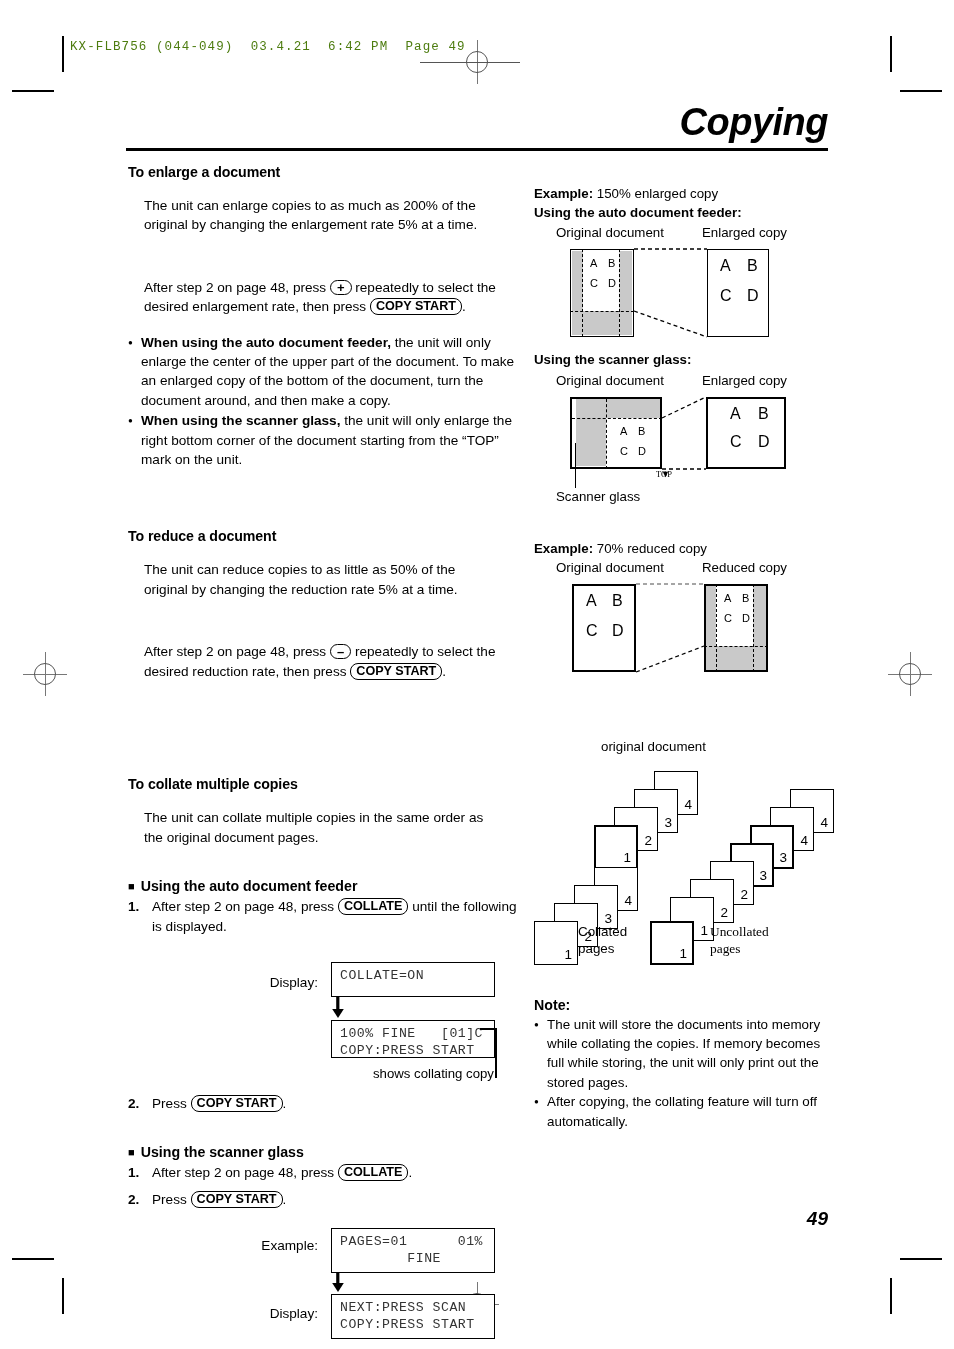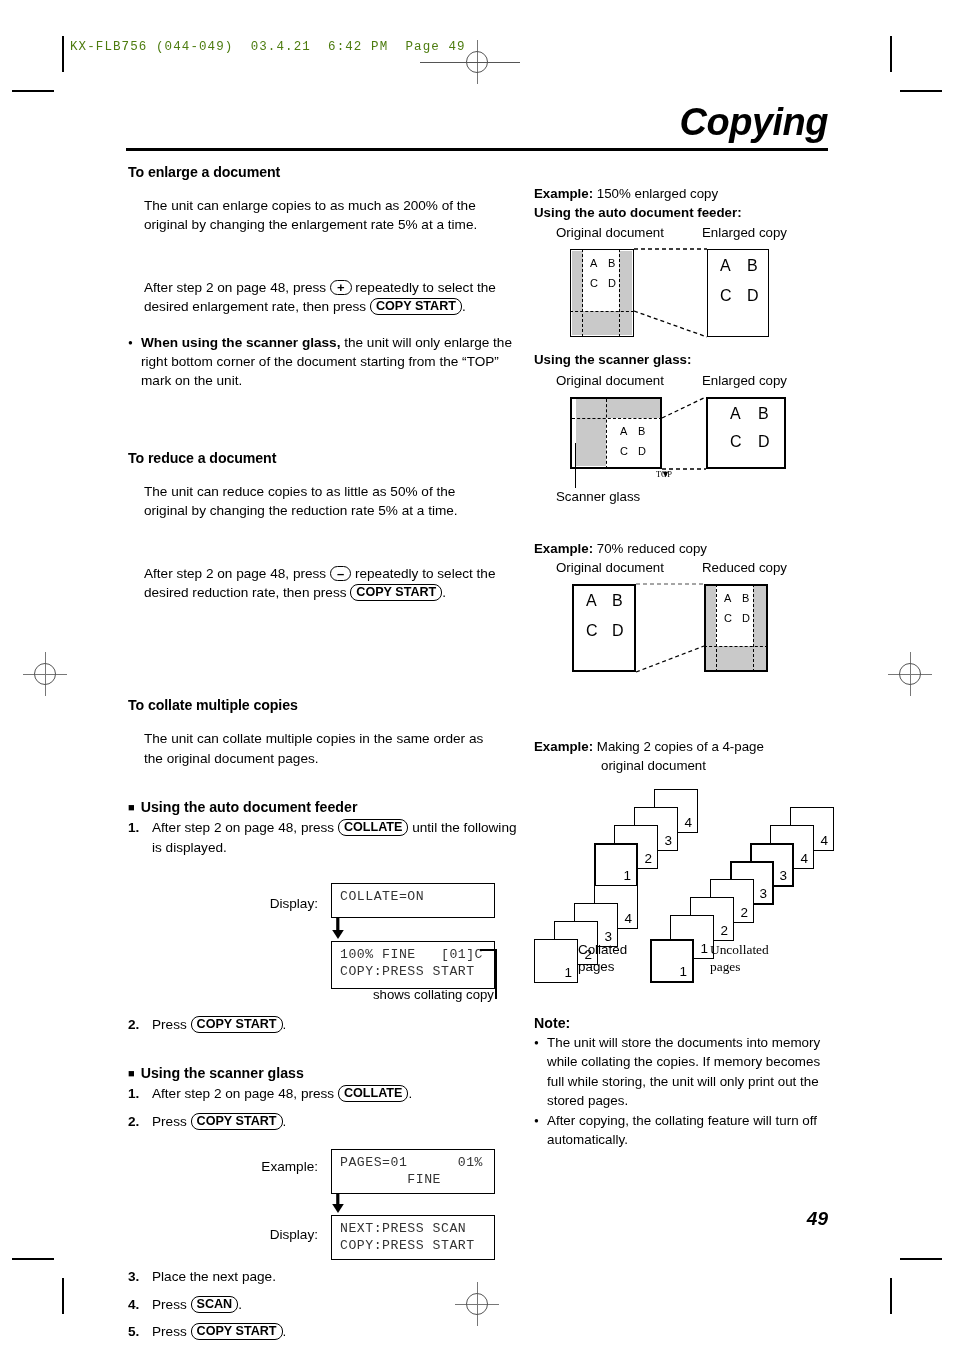"When using the auto document" li { html: none -> <li> <span>When using the auto document feeder,</span><span> the unit will only enlarge the center of the upper part of the document. To make an enlarged copy of the bottom of the document, turn the document around, and then make a copy.</span> </li> }
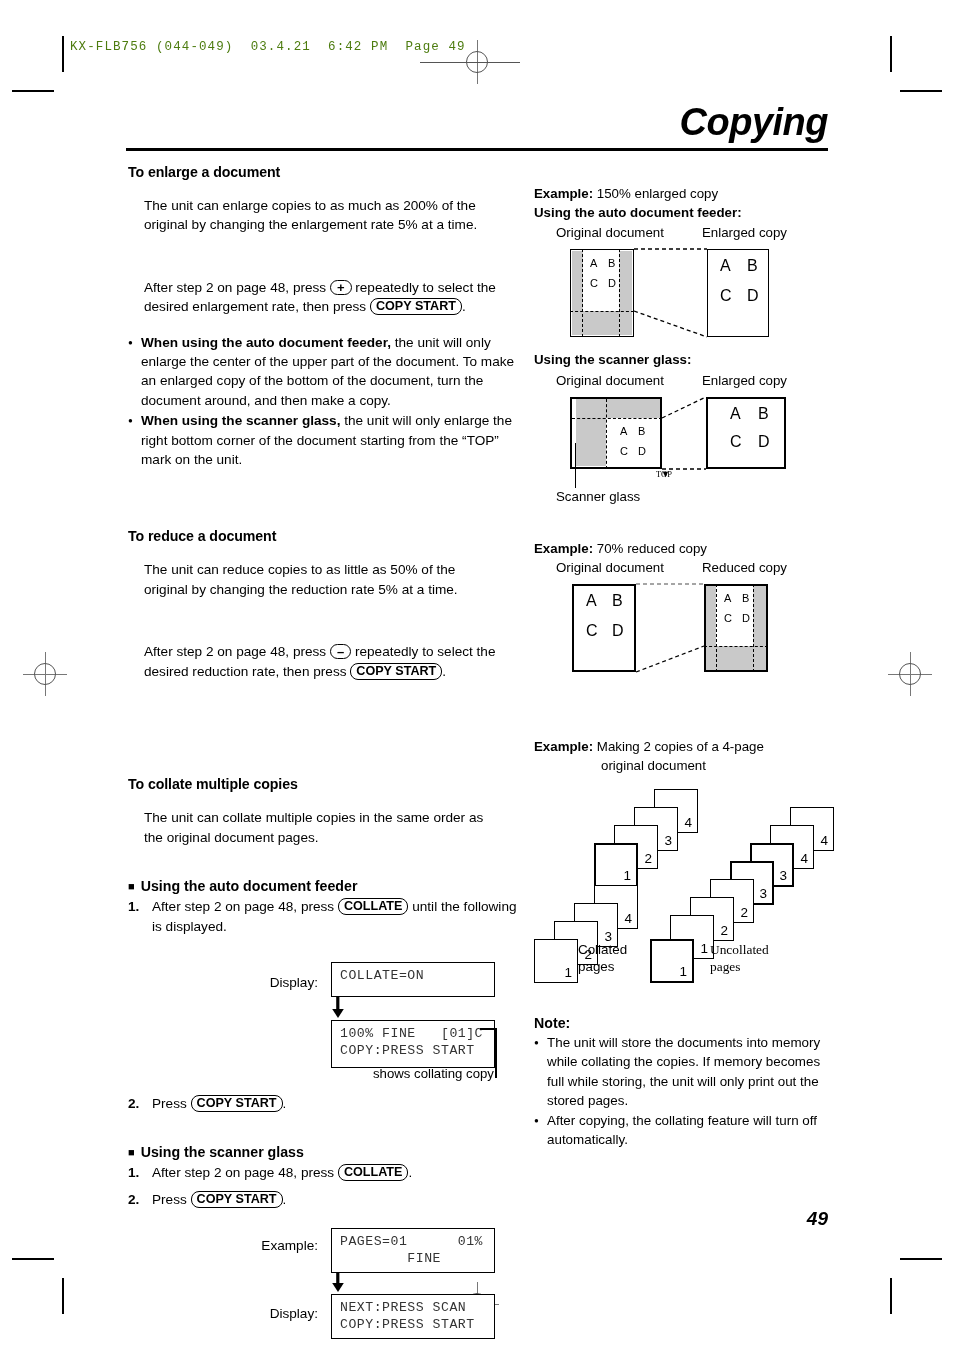"Example: Making 2 copies of" p.ex-line { html: <p> <span>Example:</span> <span>Making 2 copies of a 4-page</span> </p> -> none }
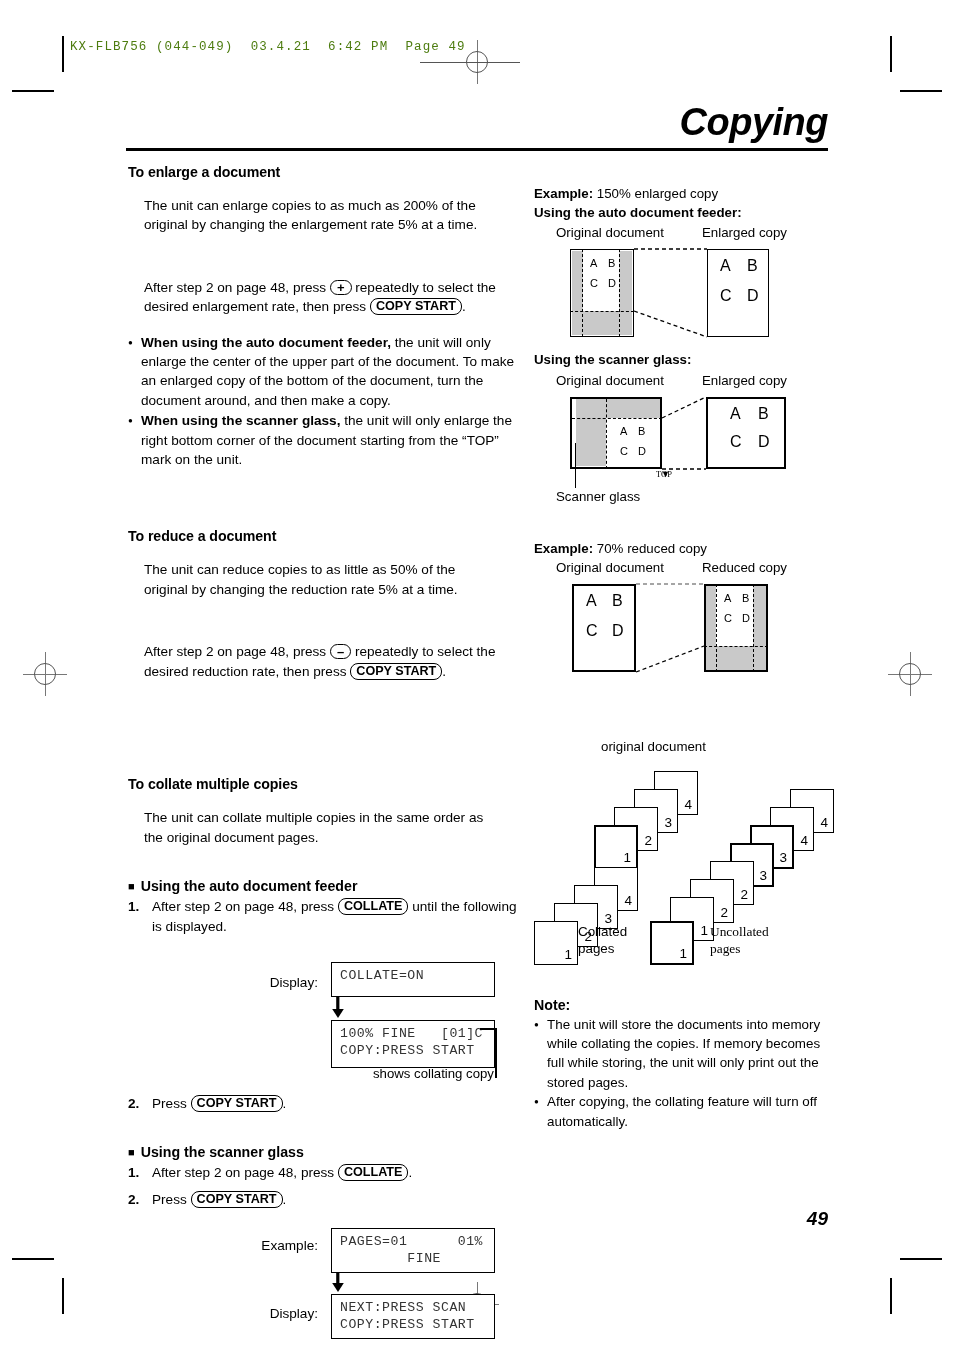"100% FINE [01]C COPY:PRESS START" div.lcd { height: 48px -> 38px }
